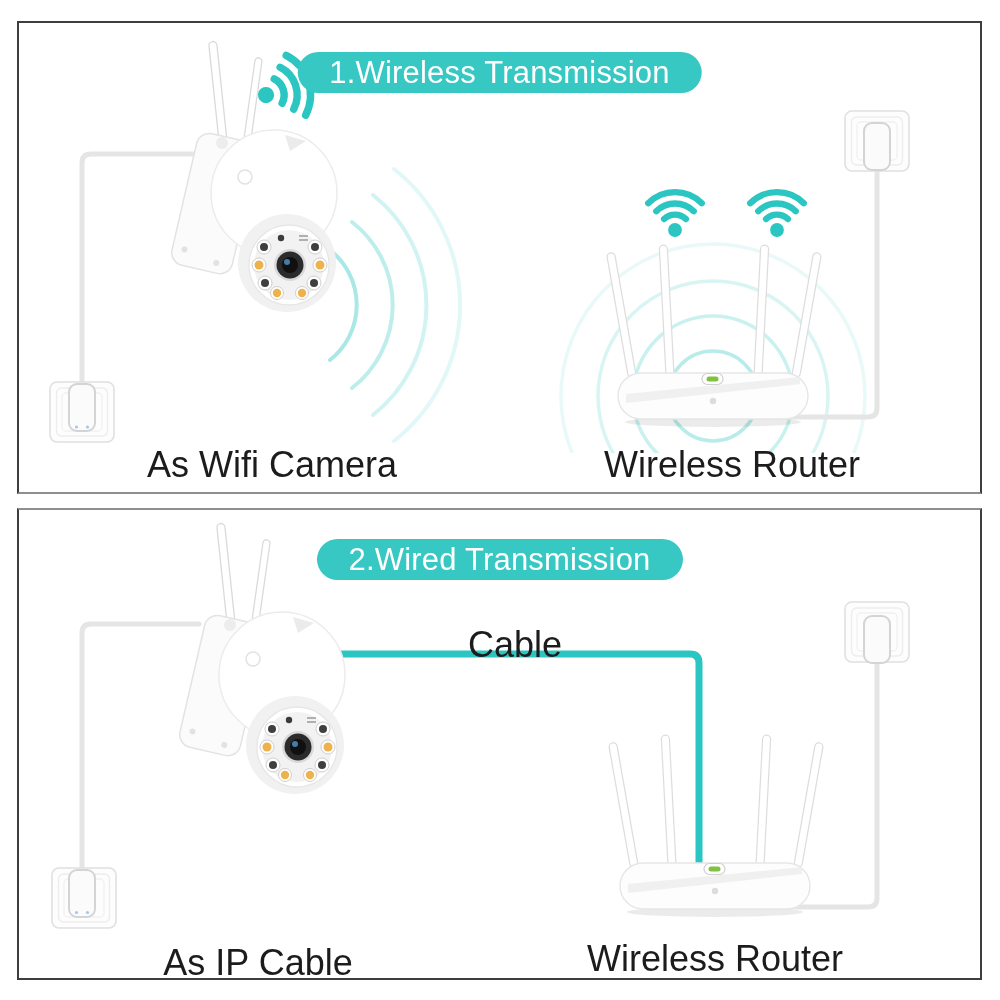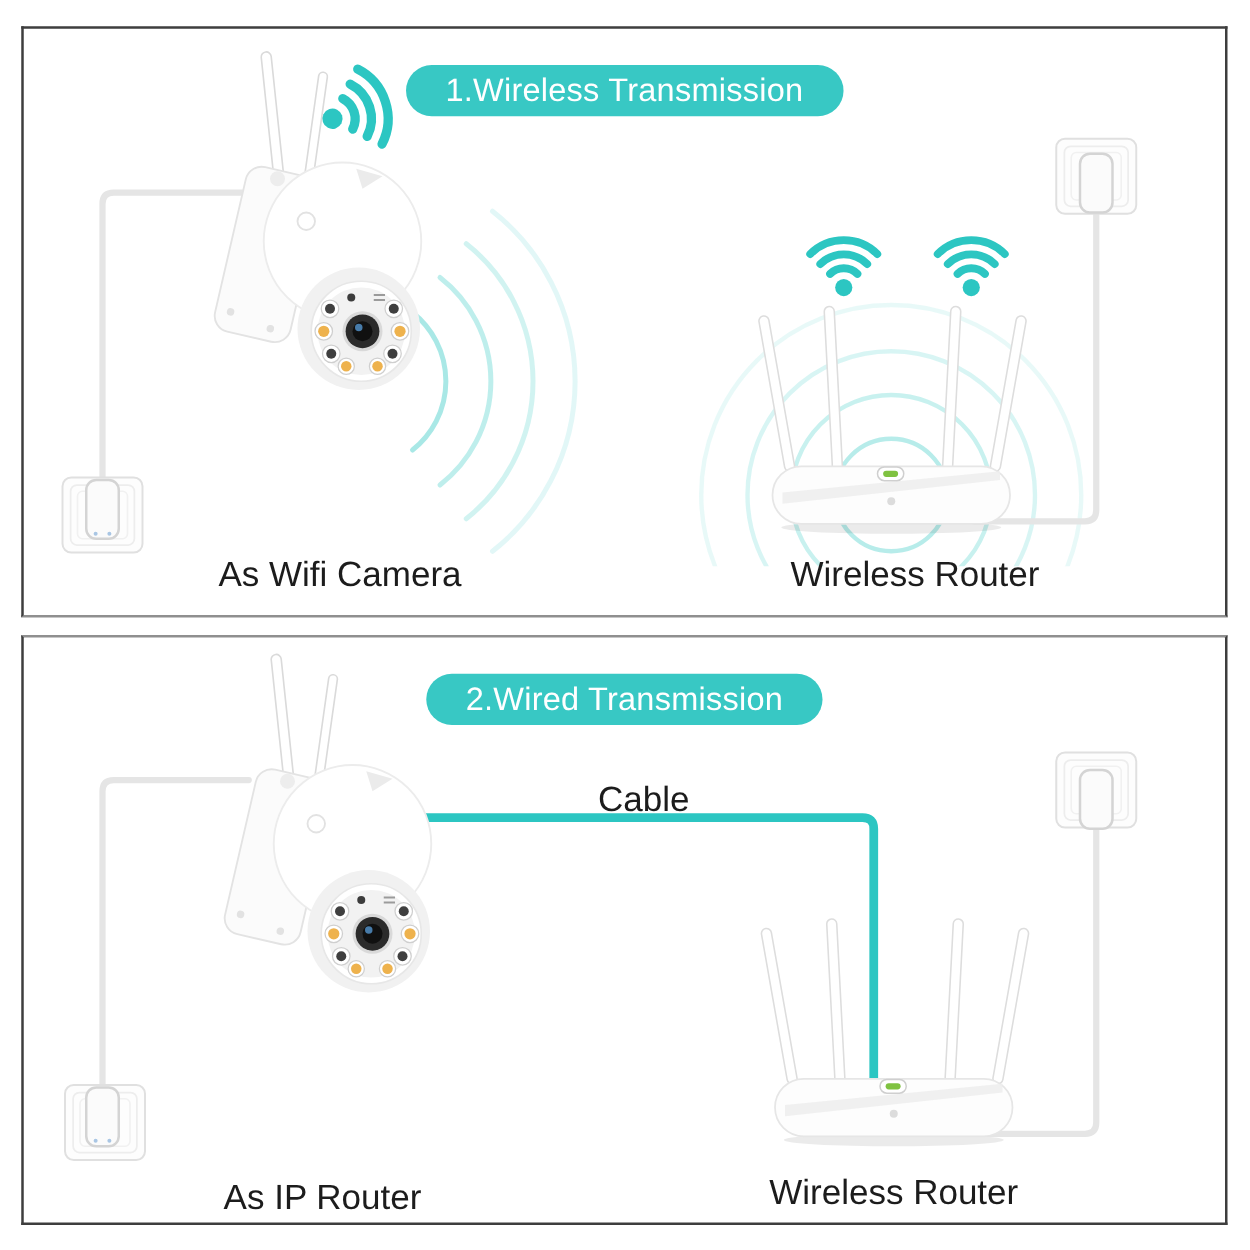"1.Wireless Transmission" .banner { font-size: 26px -> 31px }
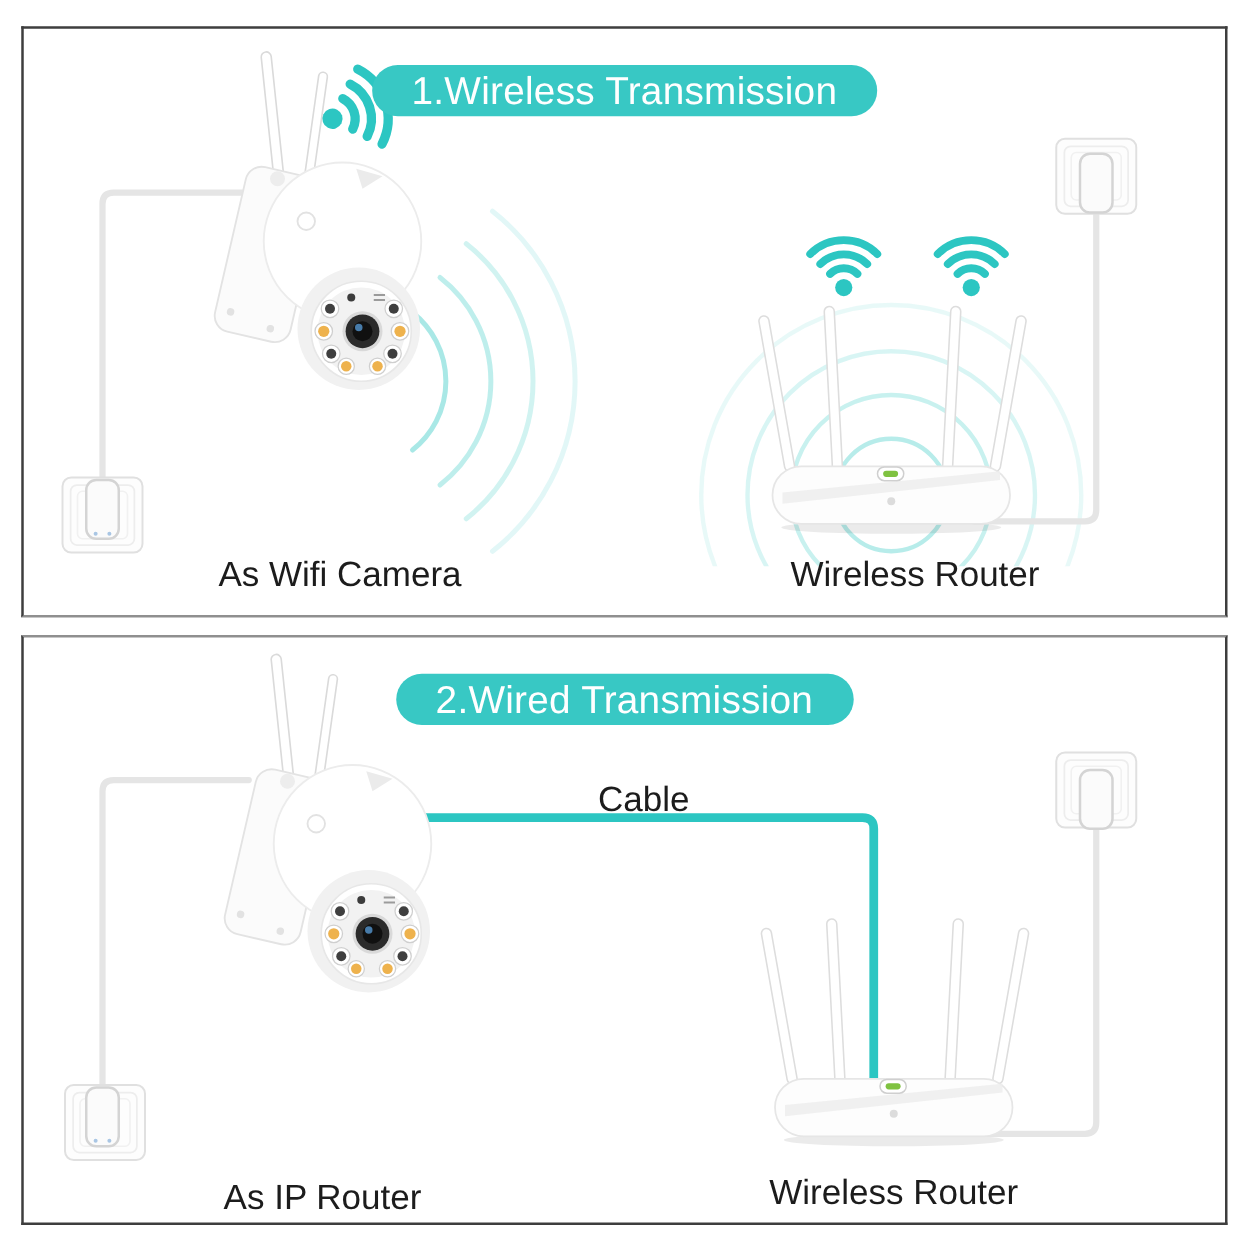"As Wifi Camera" .lbl { font-size: 28px -> 36px }
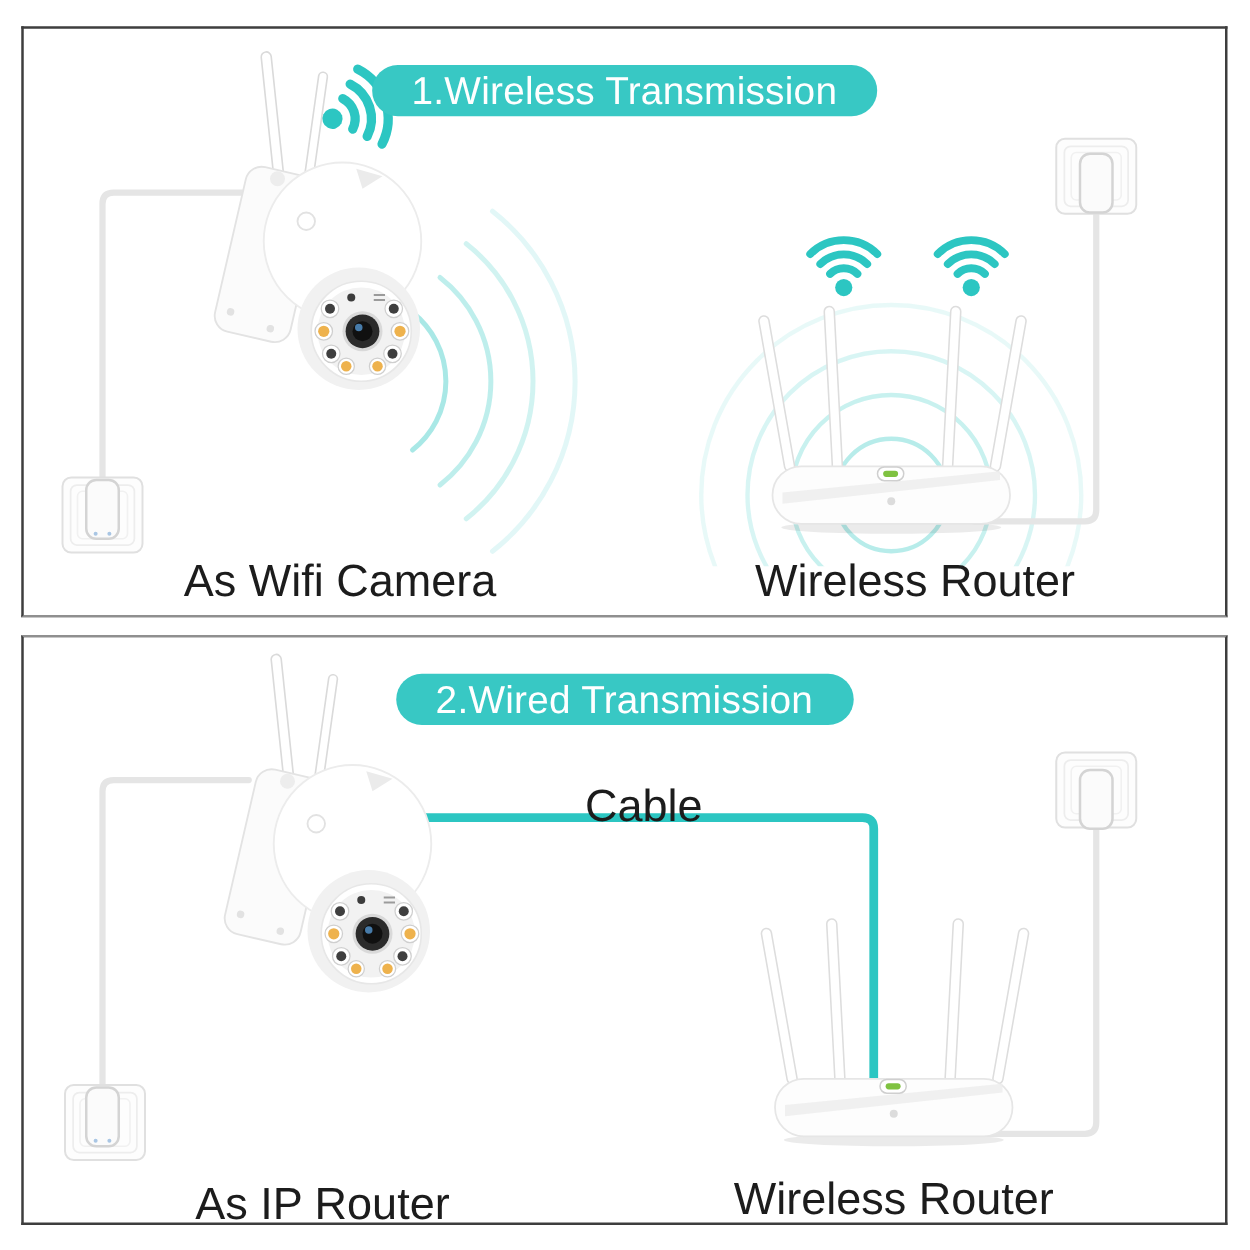"As IP Router" div.lbl { text: Router -> Cable }
